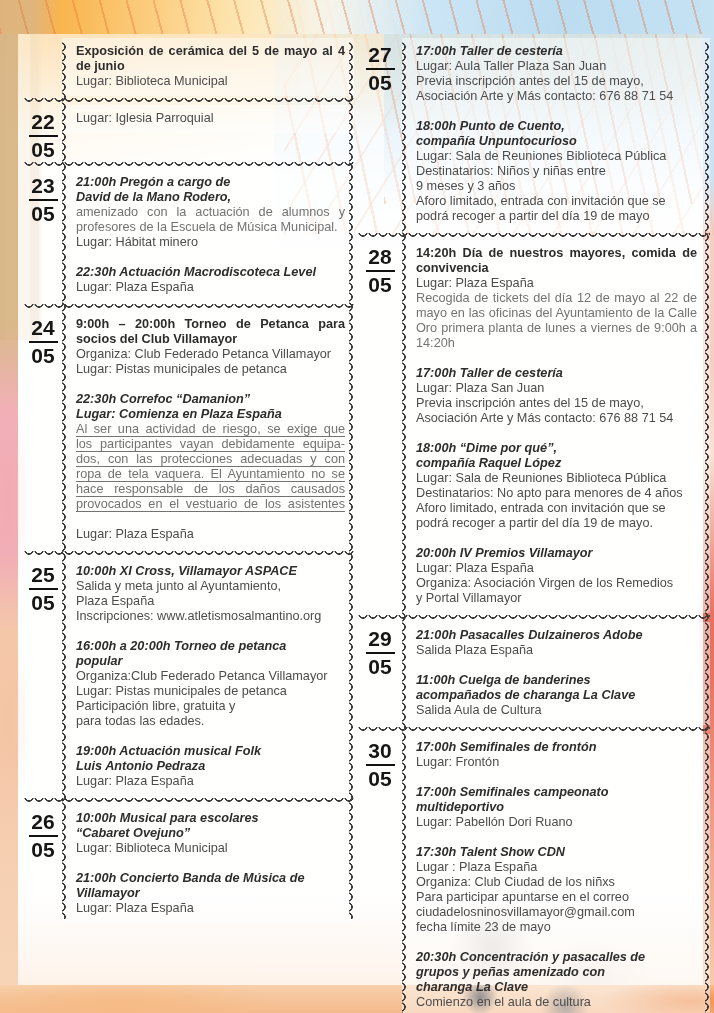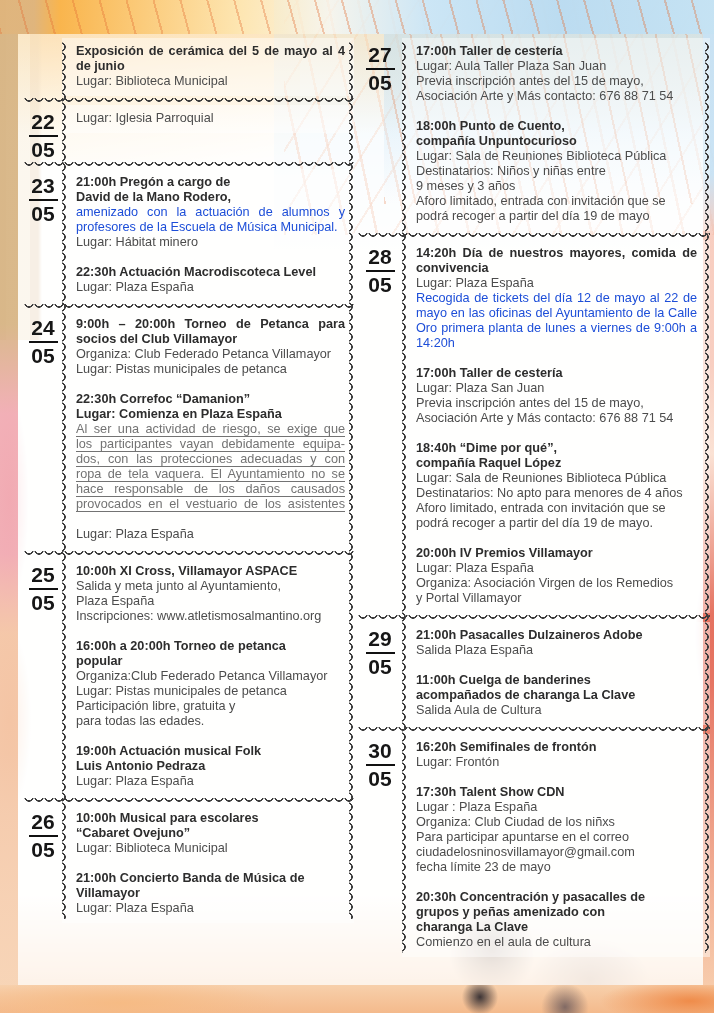"17:00h Taller de cestería" p.title { font-style: none -> italic }
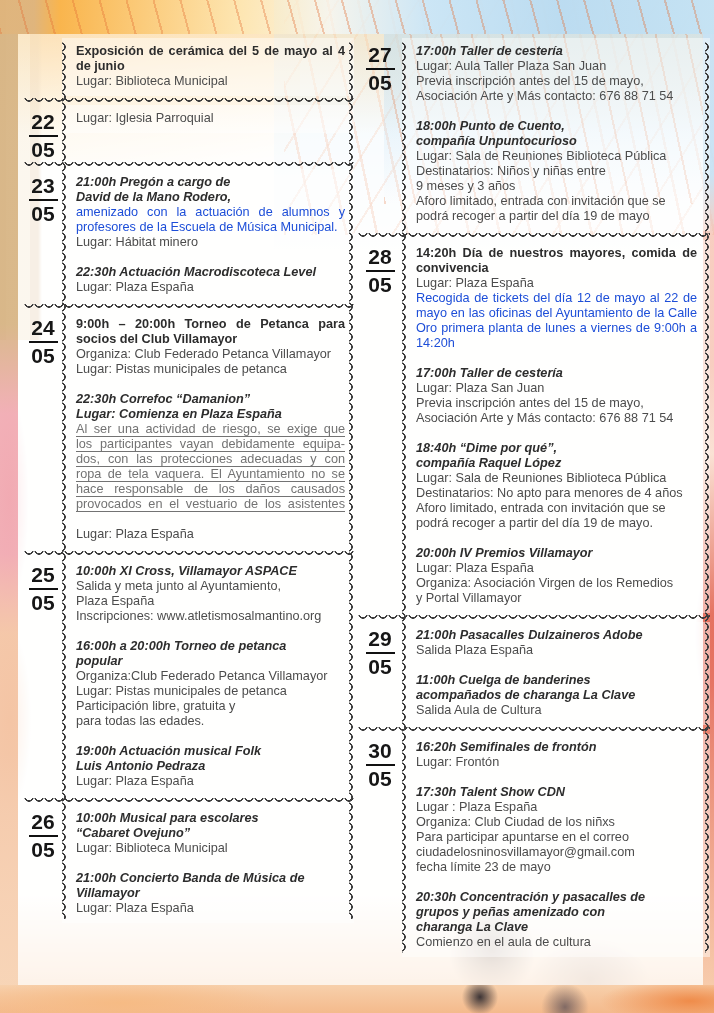"amenizado con la actuación de" p.text-justified { color: #1d4ed8 -> #737373 }
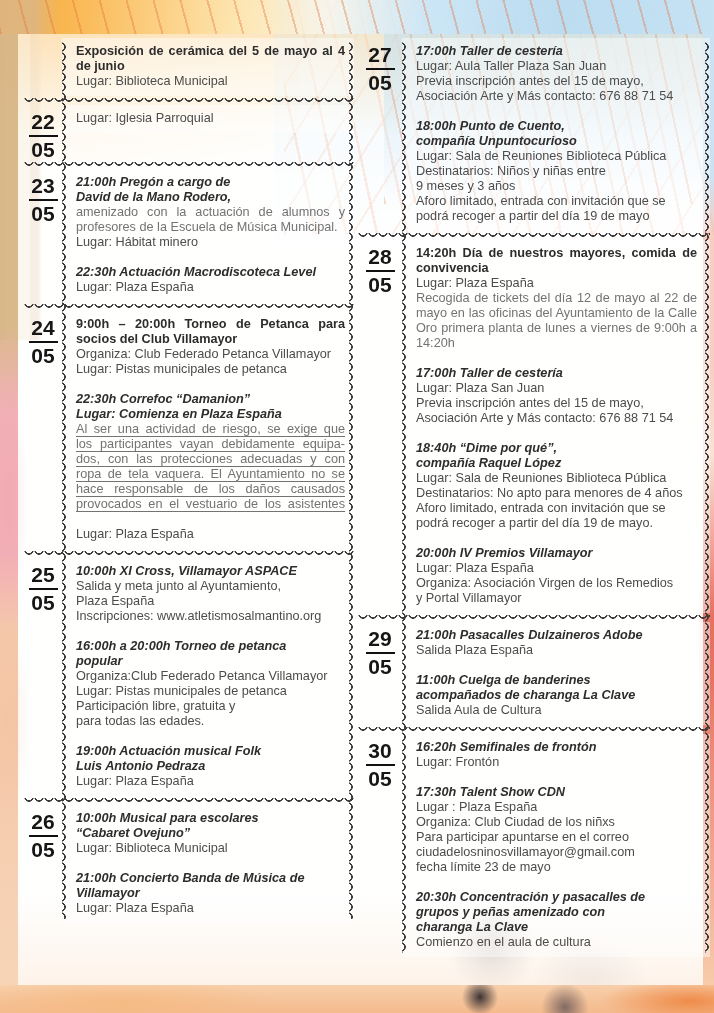"18:40h “Dime por qué”," p.title { text: 18:40h -> 18:00h }
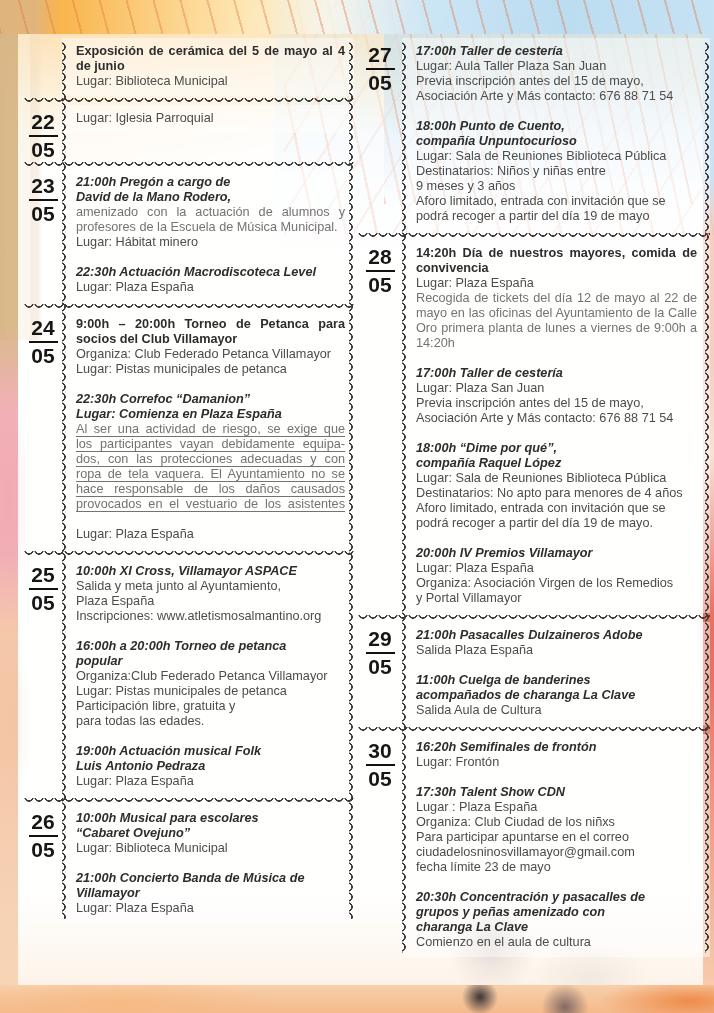"16:20h Semifinales de frontón" p.title { text: 16:20h -> 17:00h }
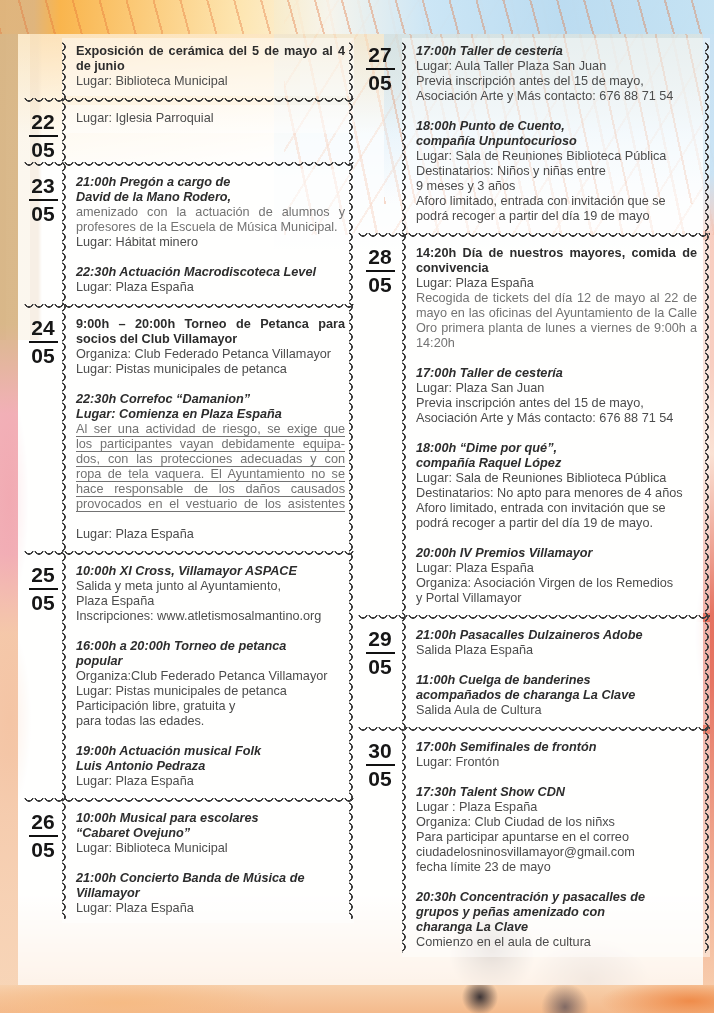"17:00h Semifinales campeonato" div.event { html: none -> <div> <p>17:00h Semifinales campeonato multideportivo</p> <p>Lugar: Pabellón Dori Ruano</p> </div> }
